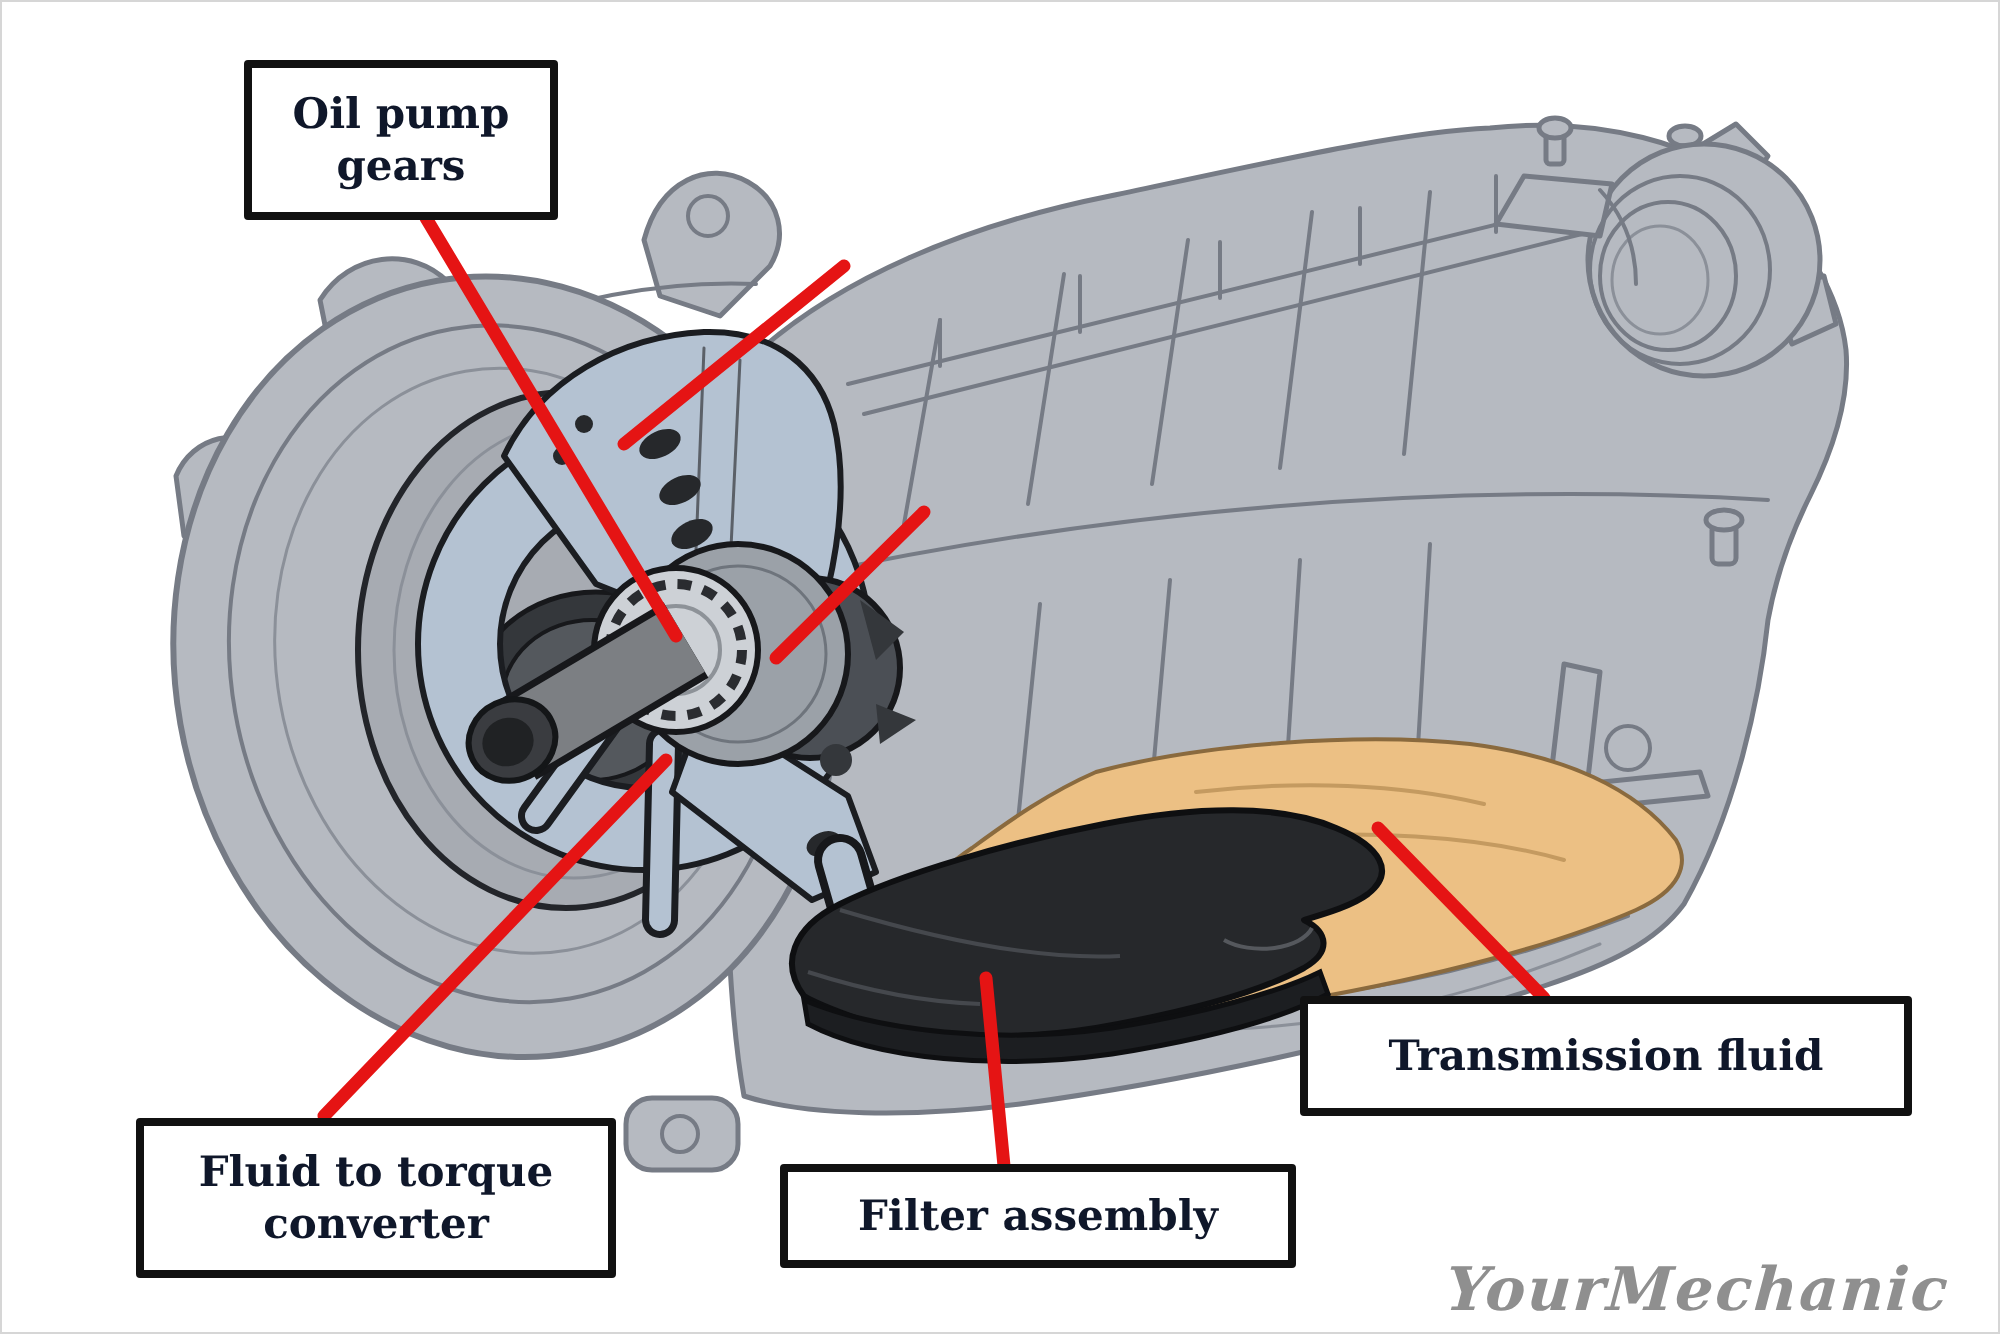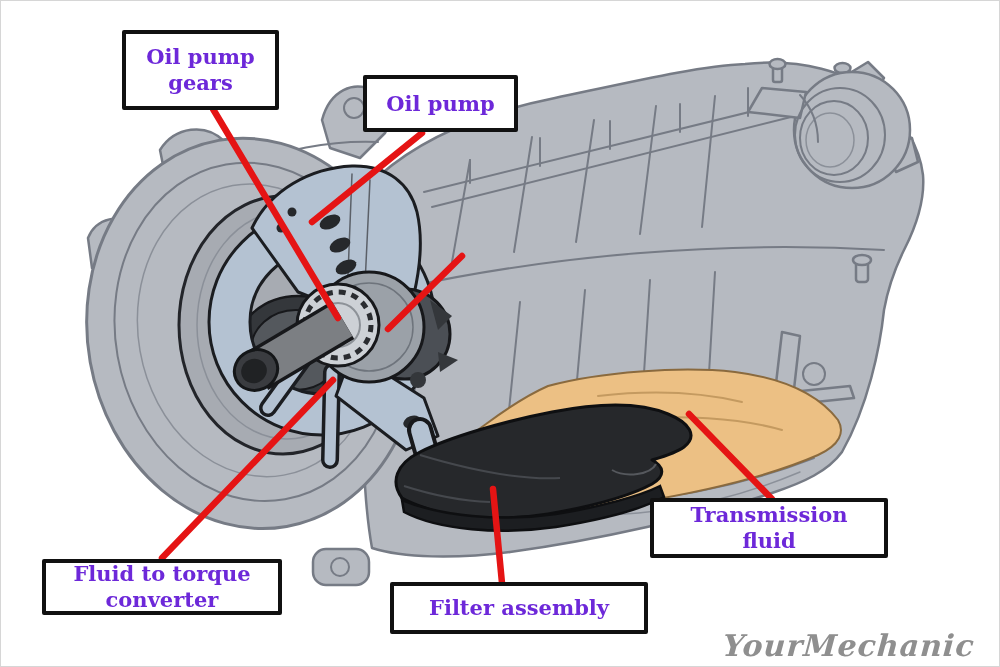"Oil pump gears" .label { color: #6d28d9 -> #0f172a }
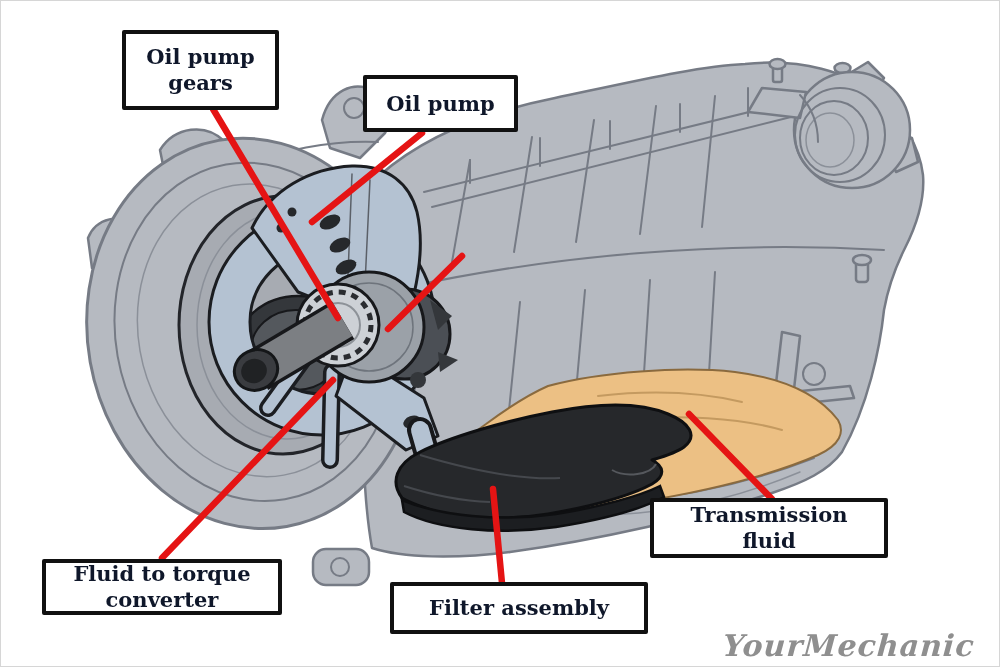"Oil pump" div.label { html: <div>Oil pump</div> -> none }
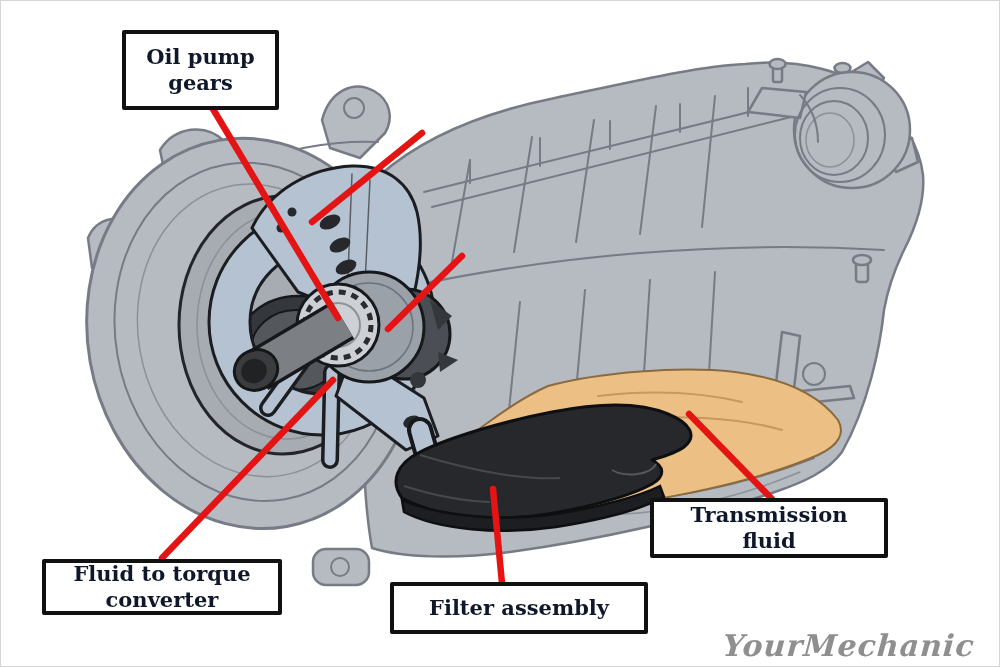"Transmission fluid" div.label { width: 238px -> 306px }
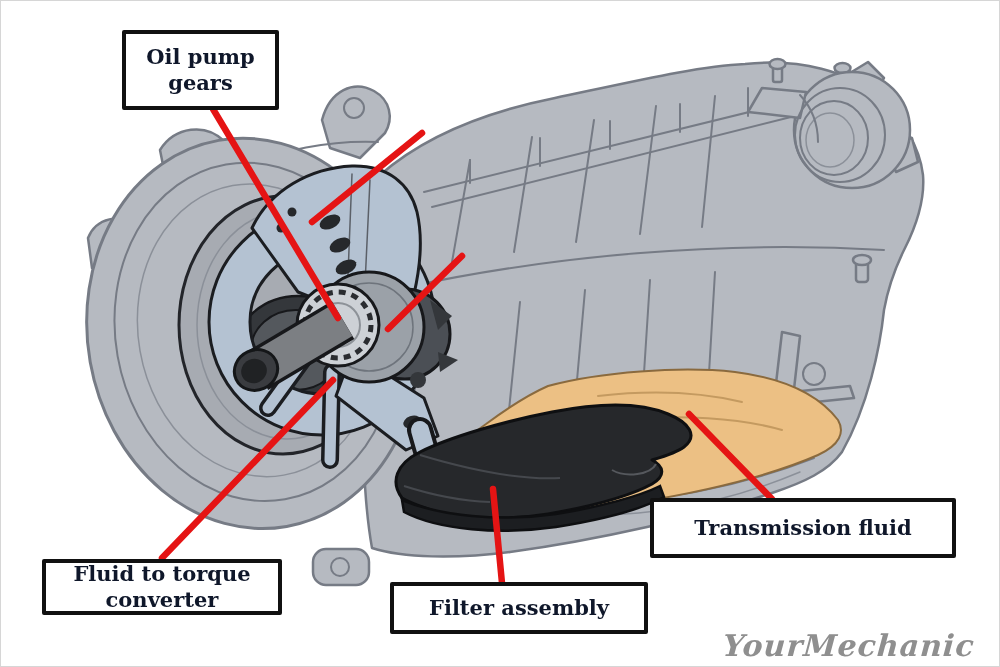"Fluid to torque converter" div.label { height: 56px -> 80px; left: 42px -> 68px }
